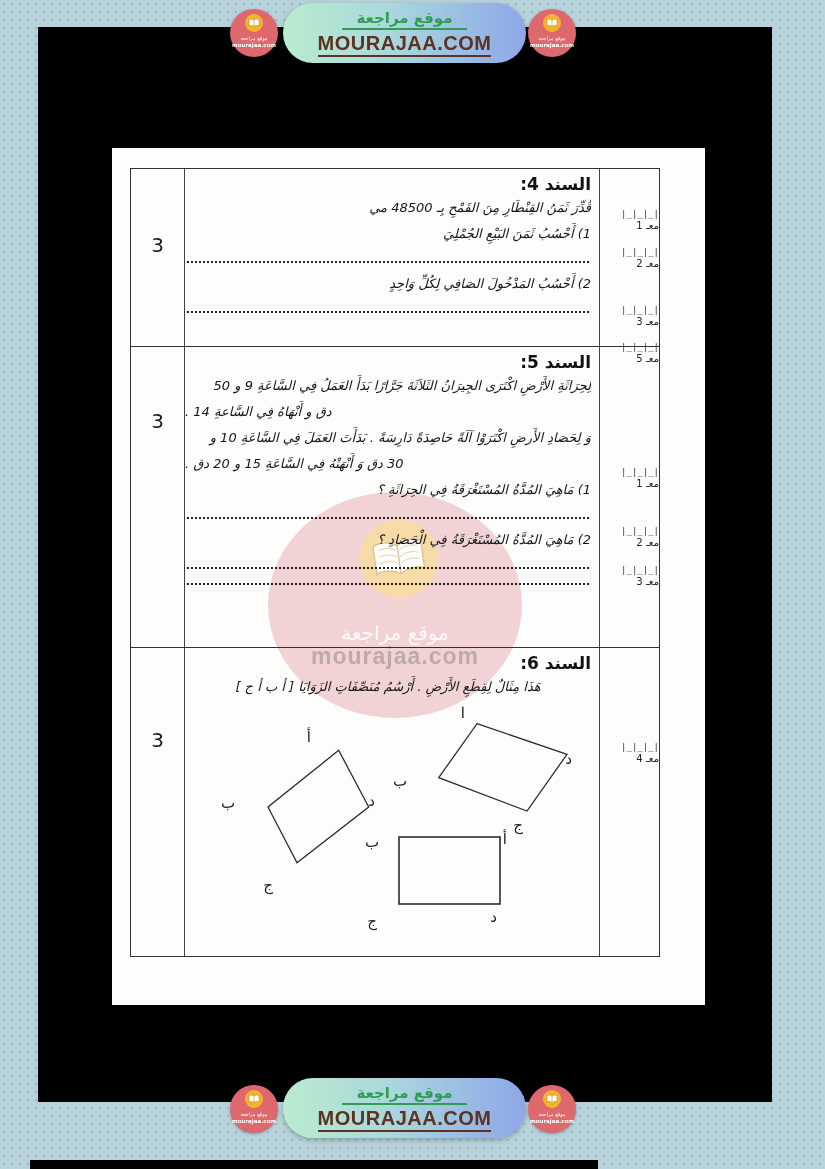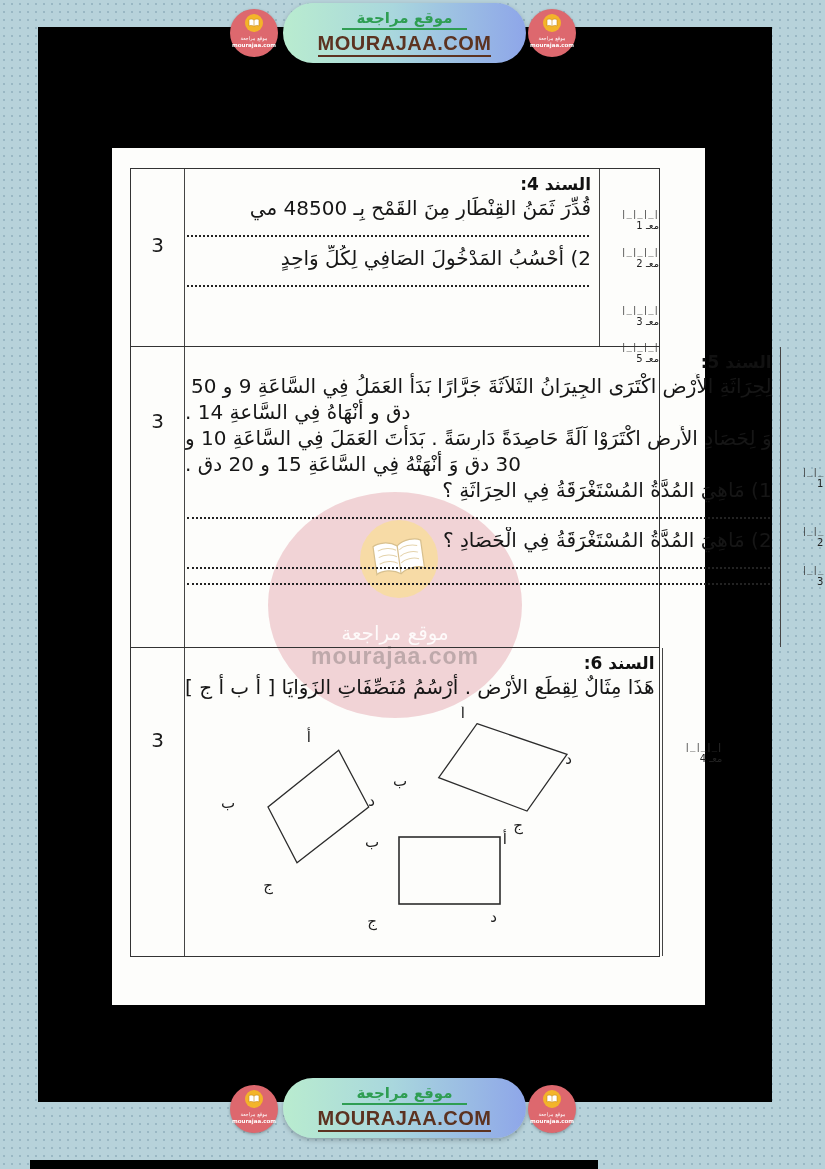"قُدِّرَ ثَمَنُ القِنْطَارِ مِنَ القَمْحِ" .line { font-size: 20px -> 13px; font-style: none -> italic }
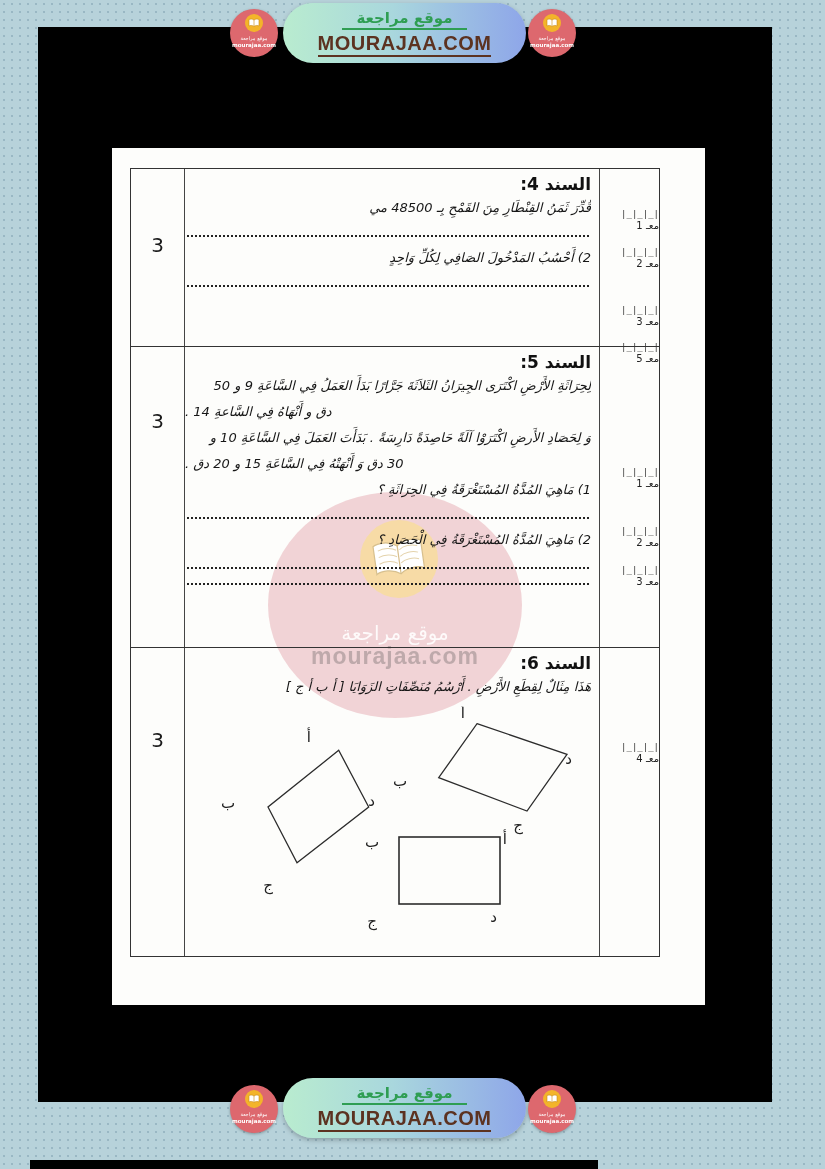"1) أَحْسُبُ ثَمَنَ البَيْعِ الجُمْلِيَ" div.line { html: none -> <div>1) أَحْسُبُ ثَمَنَ البَيْعِ الجُمْلِيَ</div> }
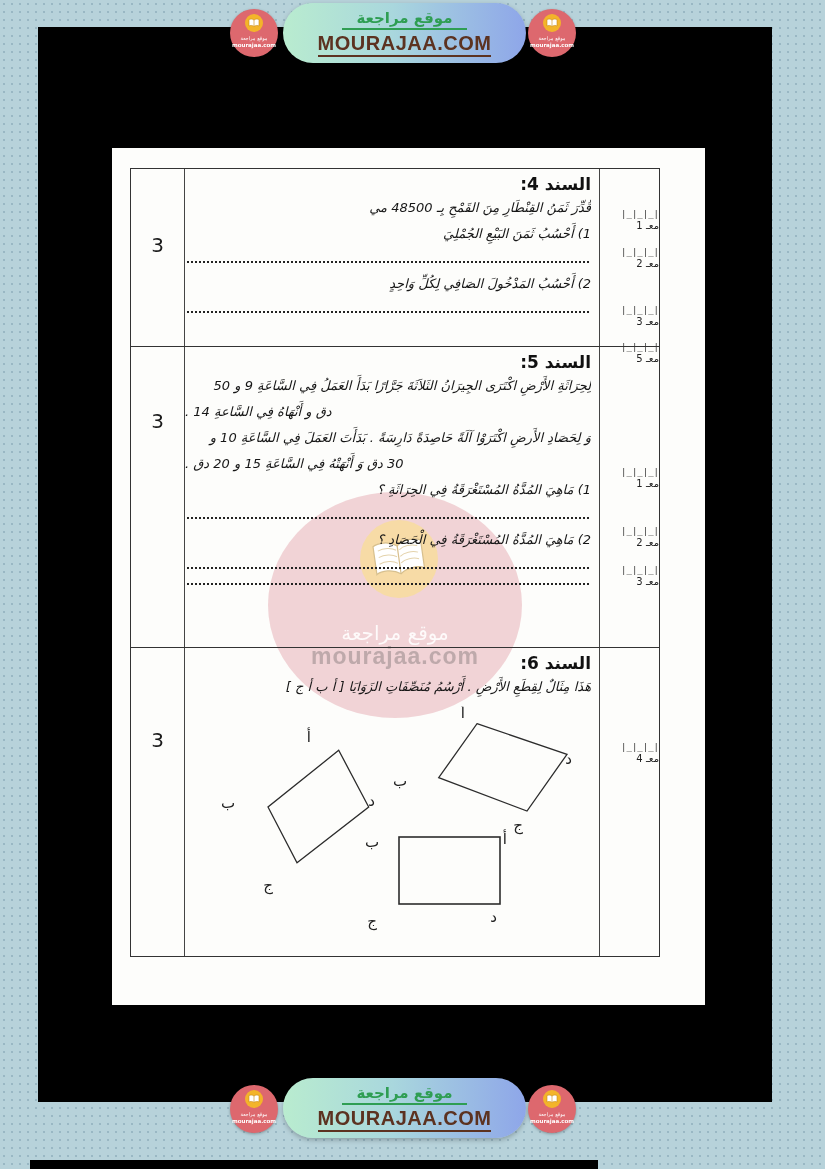"هَذَا مِثَالٌ لِقِطَعِ الأَرْضِ ." div.line { text-align: none -> center }
